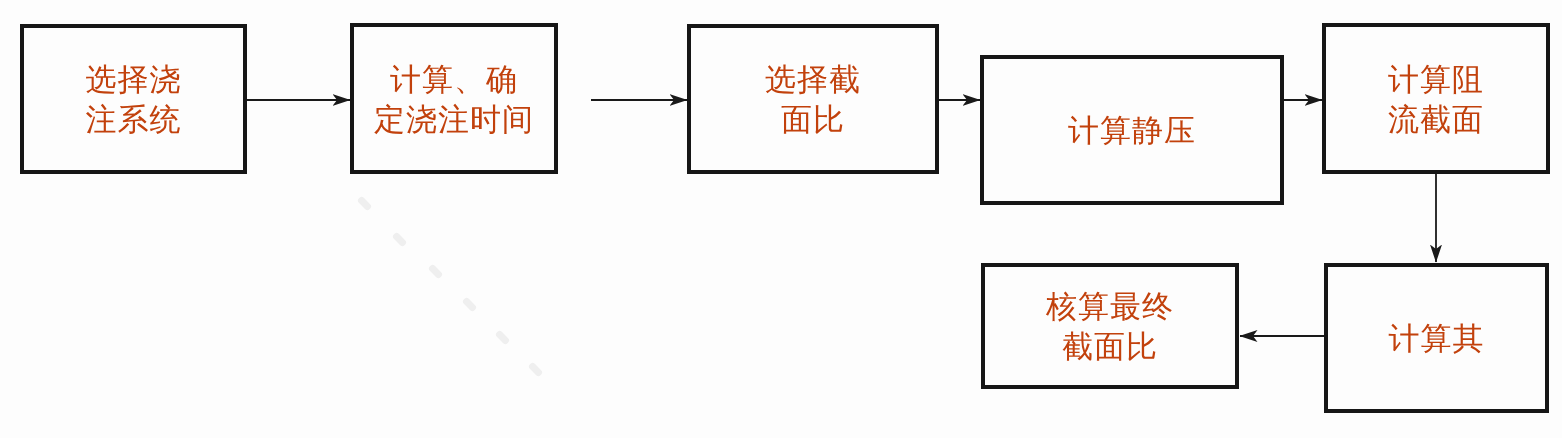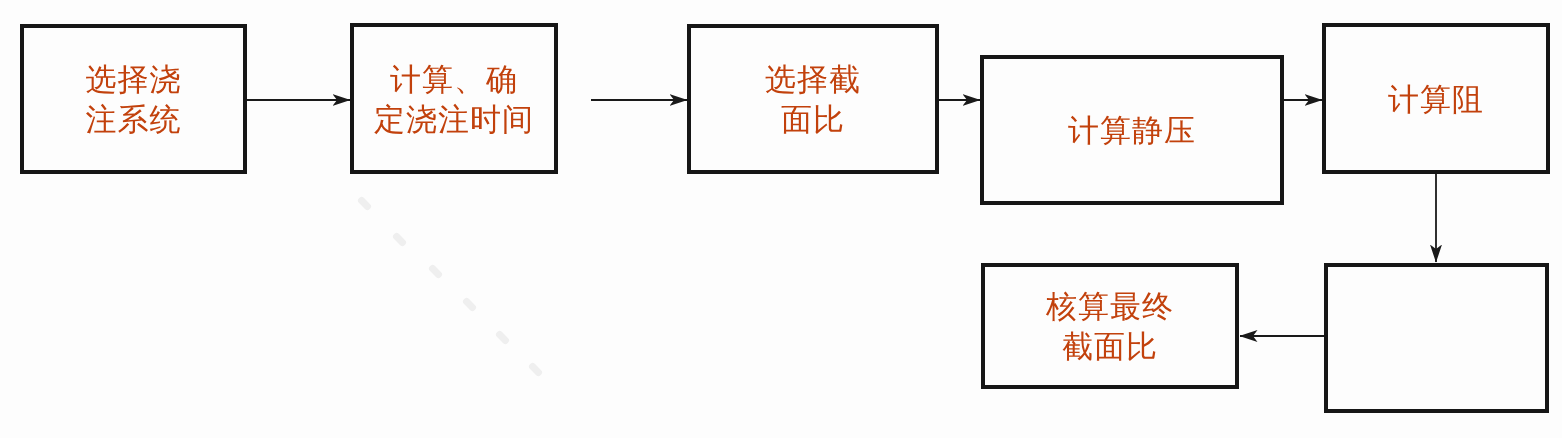"流截面" span.box-line { html: none -> <span>流截面</span> }
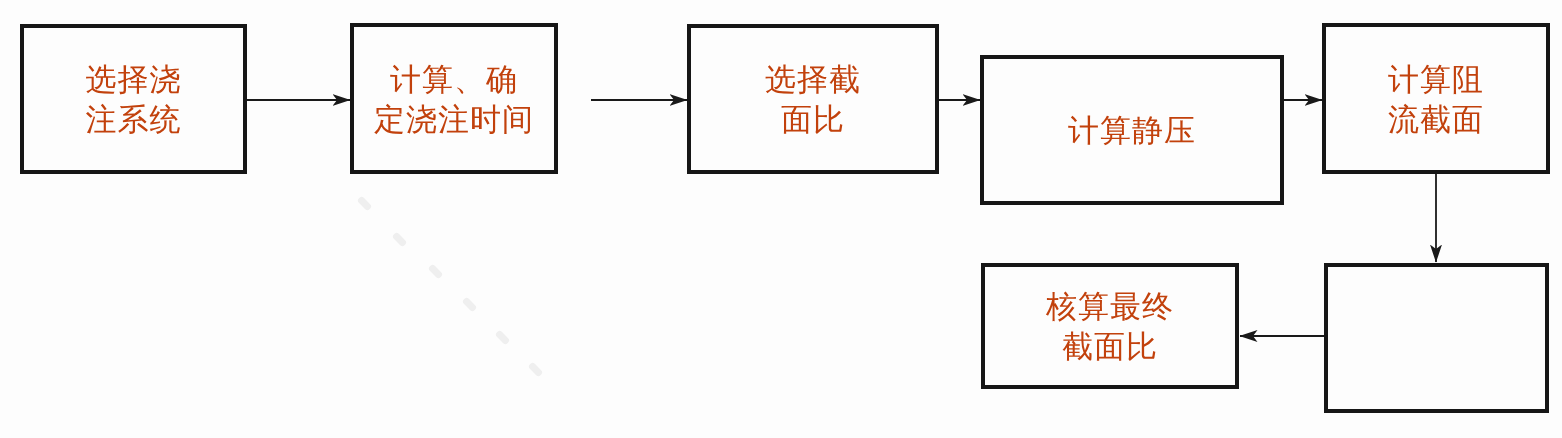"计算其" span.box-line { html: none -> <span>计算其</span> }
